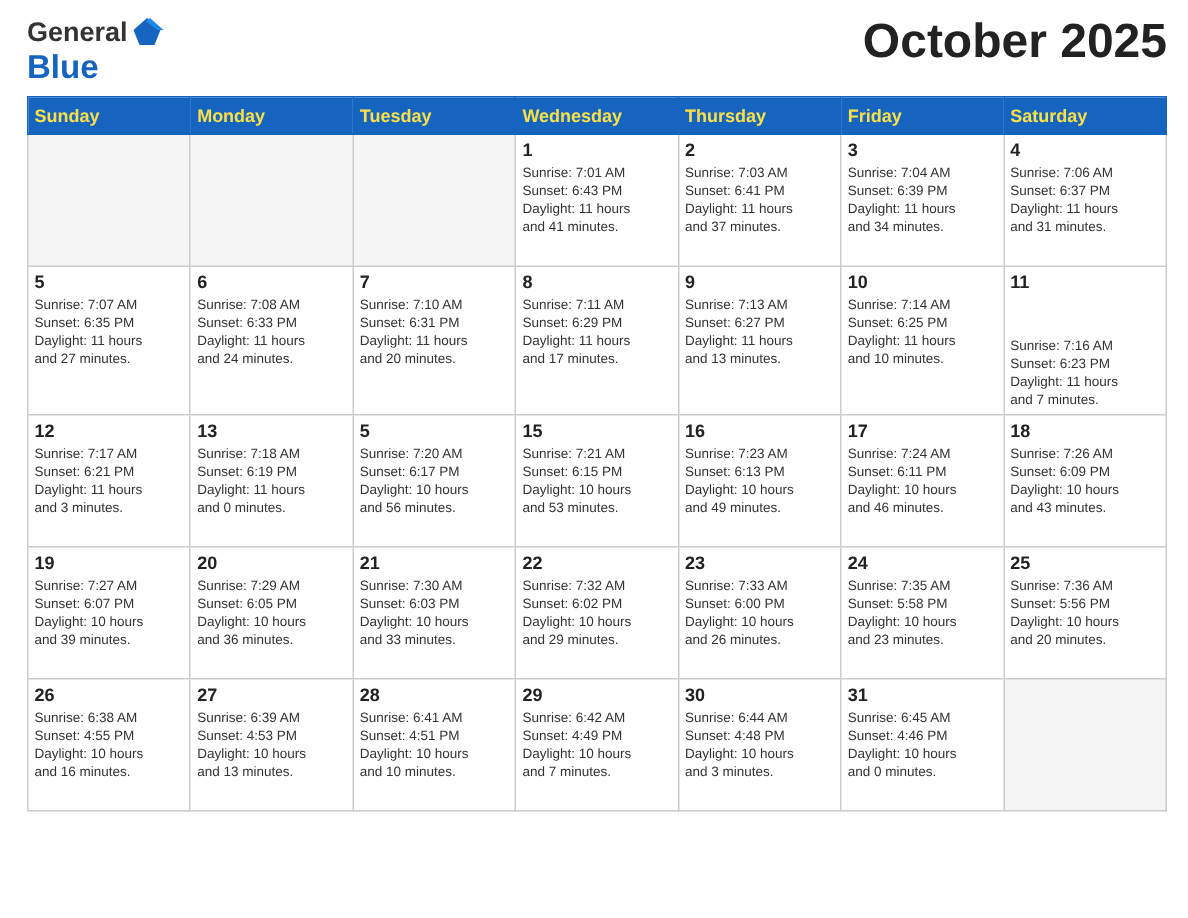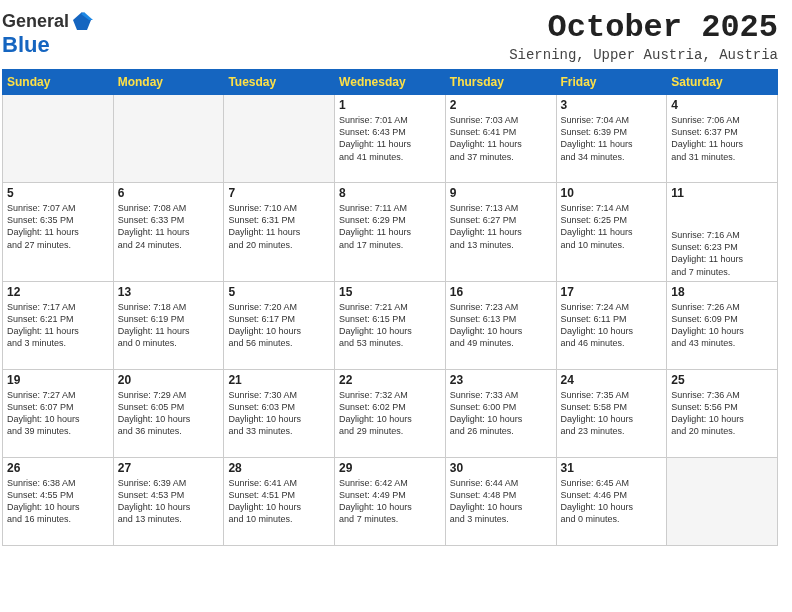"General" .page { padding: 10px 14px 10px 2px -> 10px 14px 10px 18px }
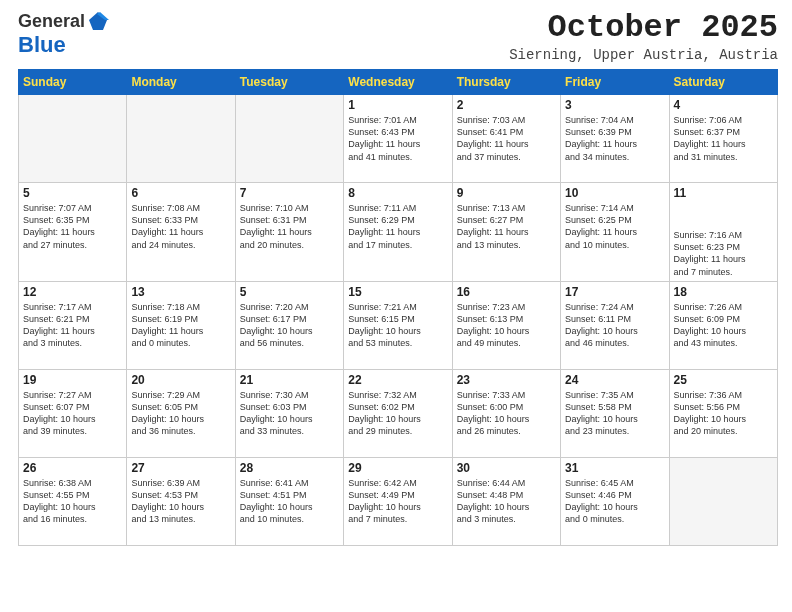"October 2025" .title-block { font-family: Liberation Mono, monospace -> none; text-align: right -> left }
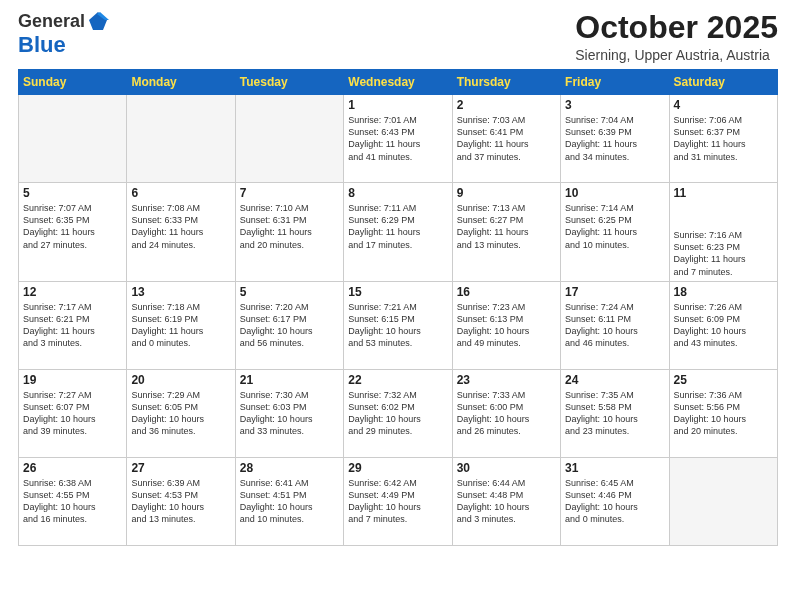"Sierning, Upper Austria, Austria" div.location { html: <div>Sierning, Upper Austria, Austria</div> -> none }
